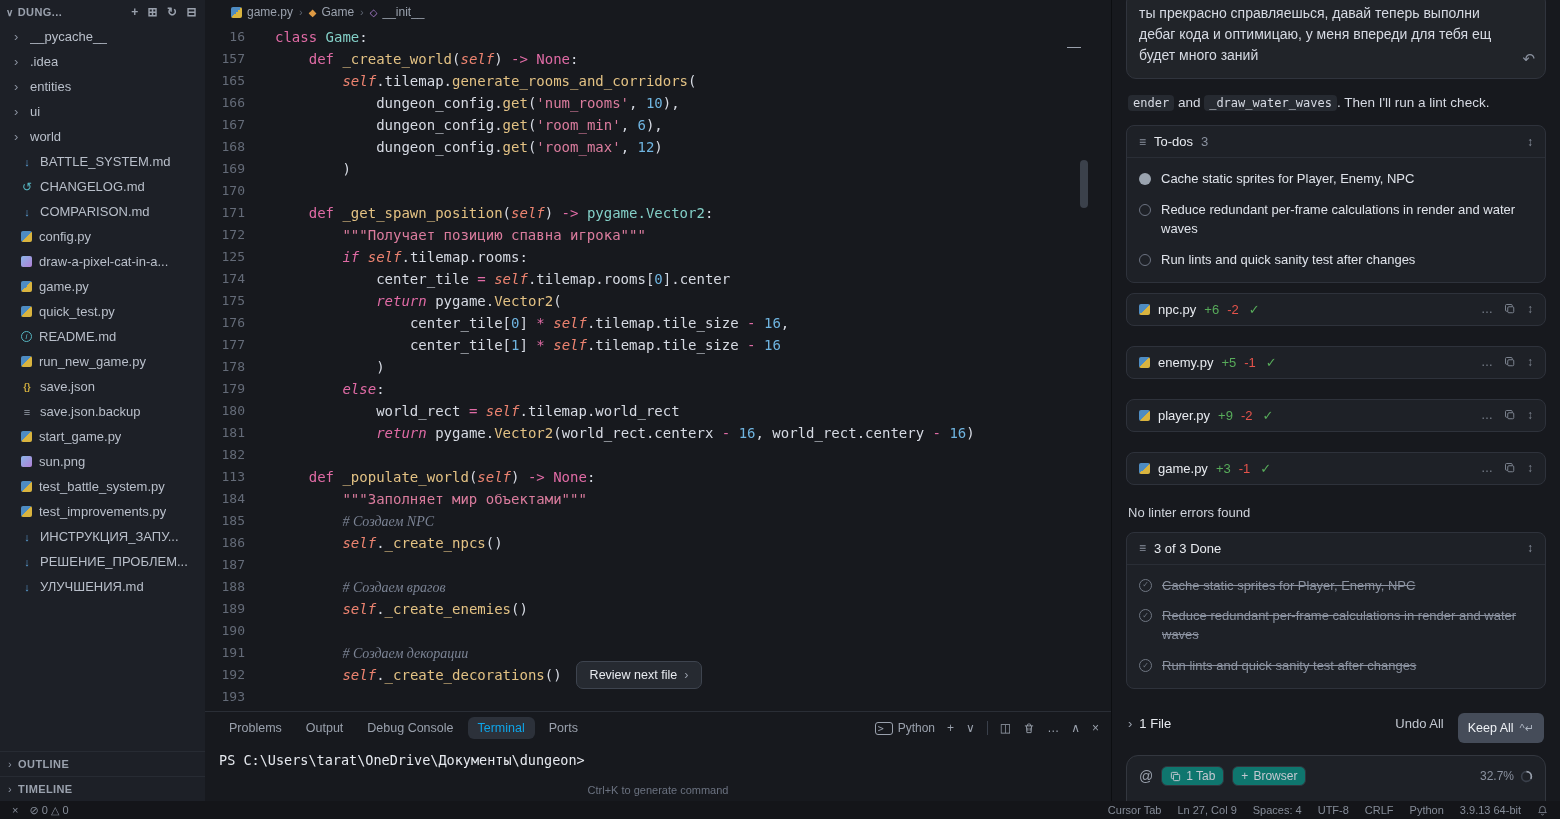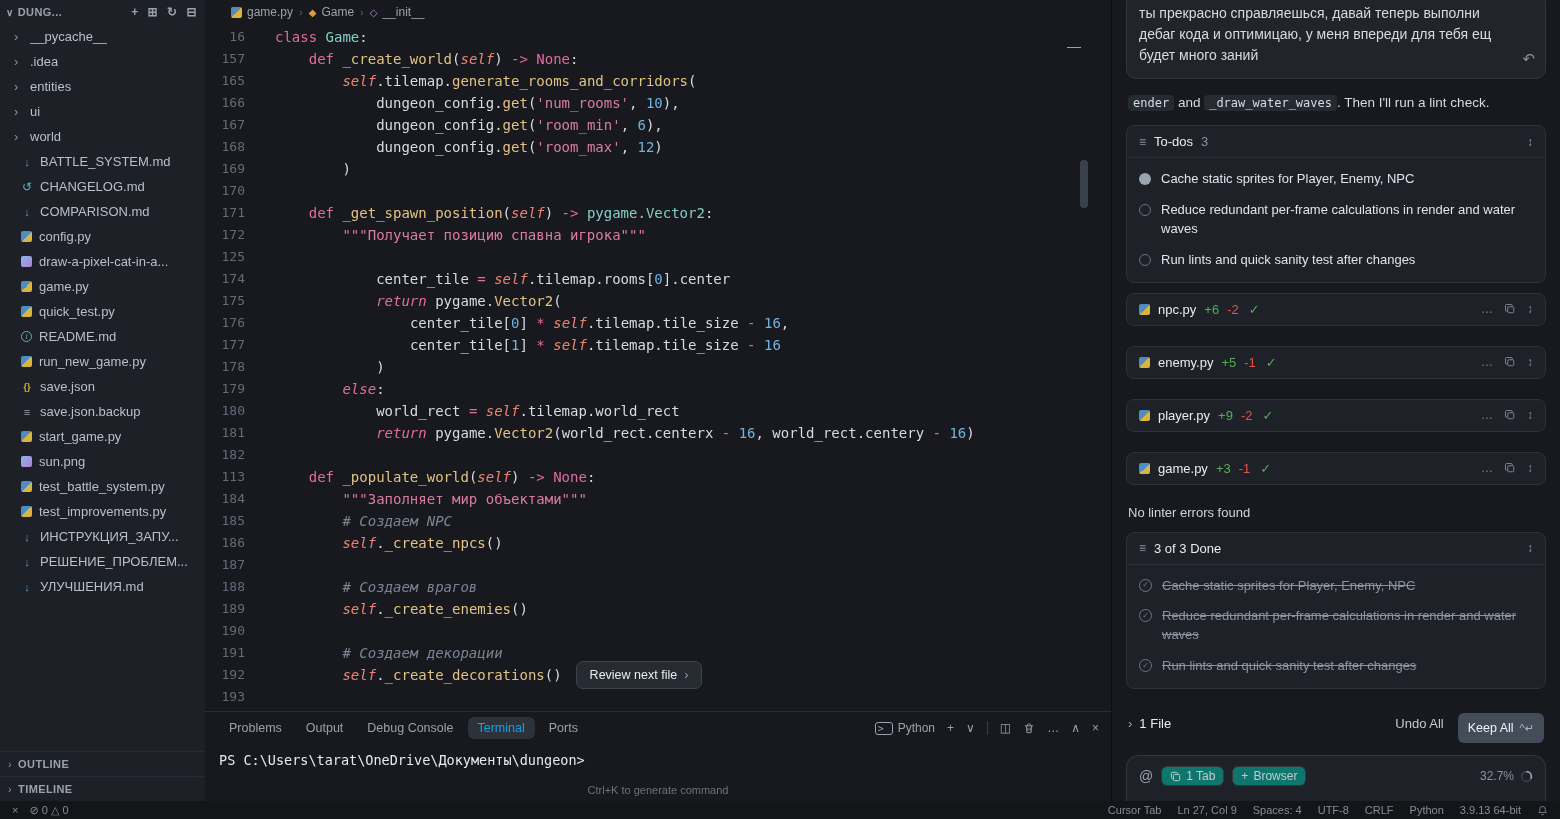"if self.tilemap.rooms:" span.lb { html: none -> <span><span>if </span><span>self</span><span>.tilemap.rooms:</span></span> }
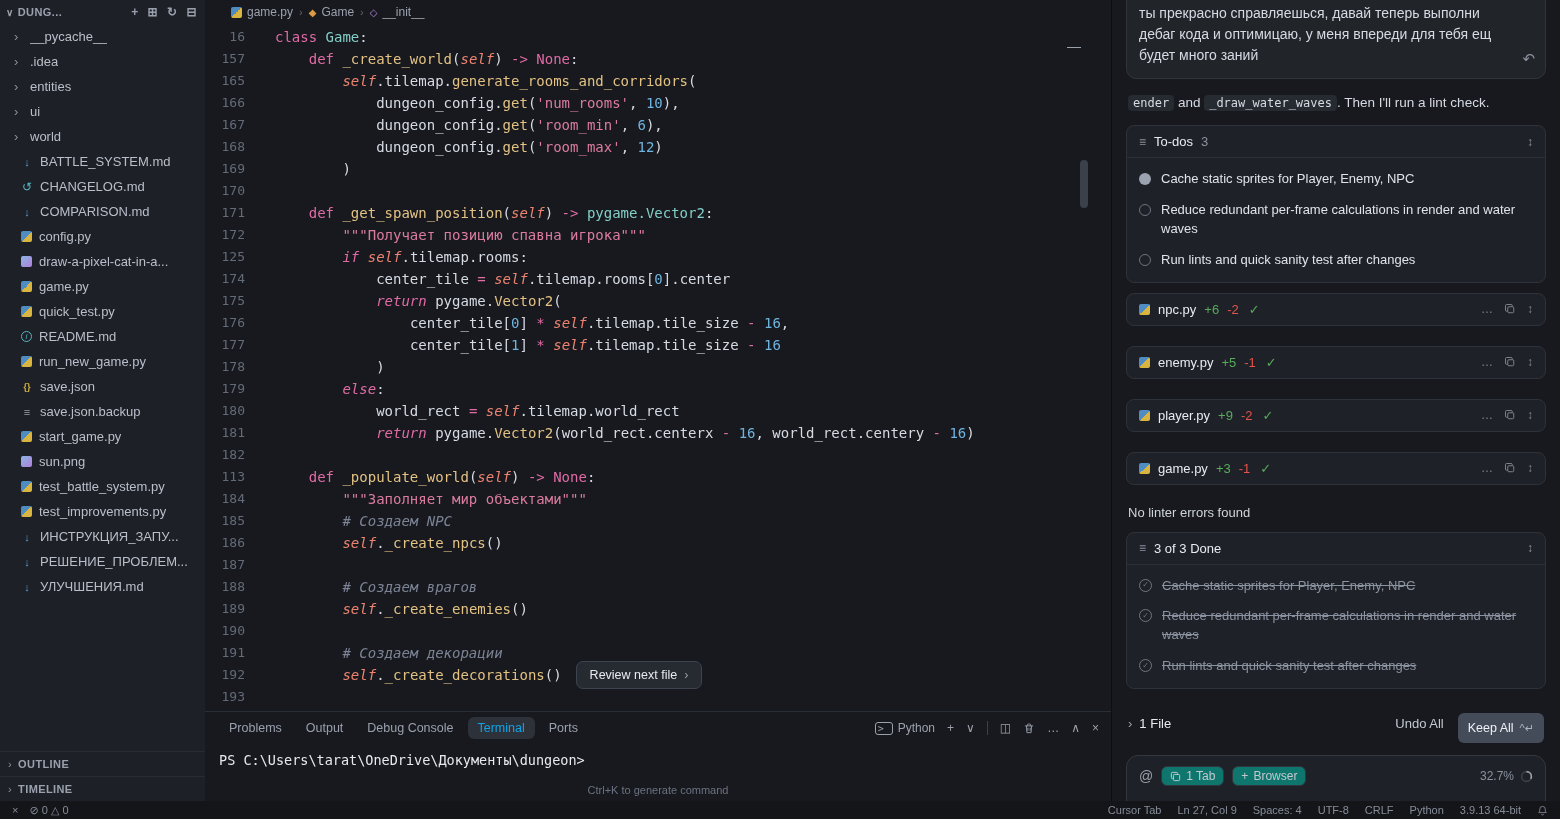"# Создаем NPC" .tk-cm { font-family: none -> Liberation Serif, serif }
